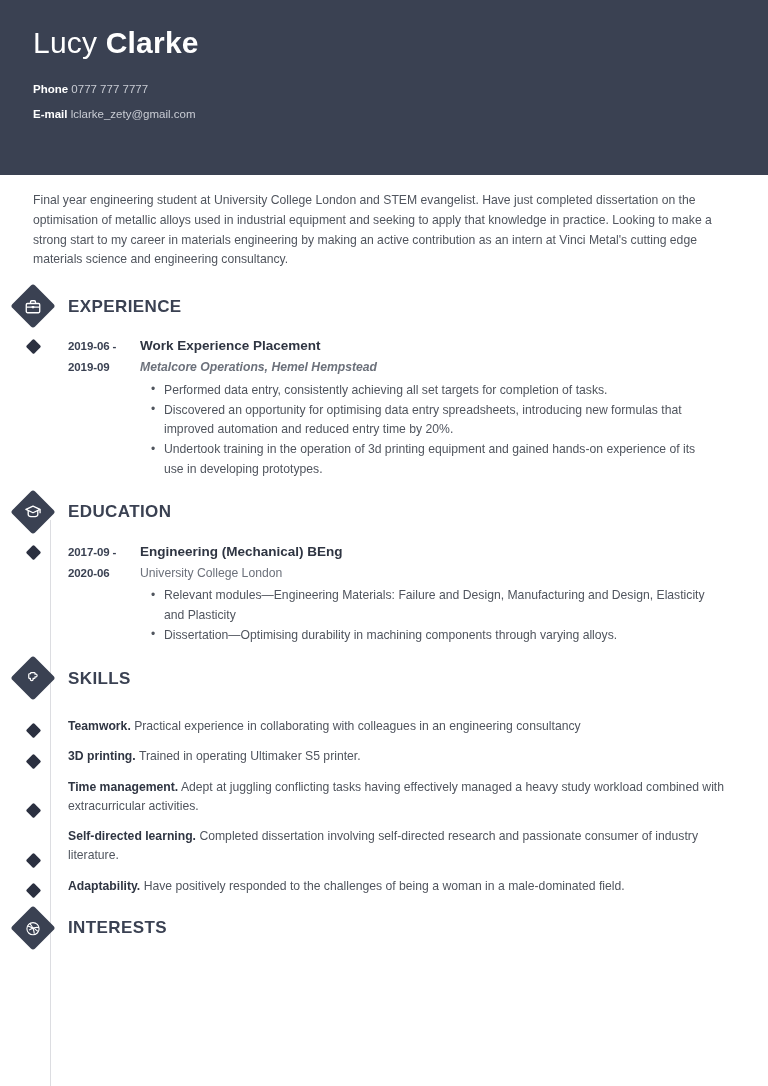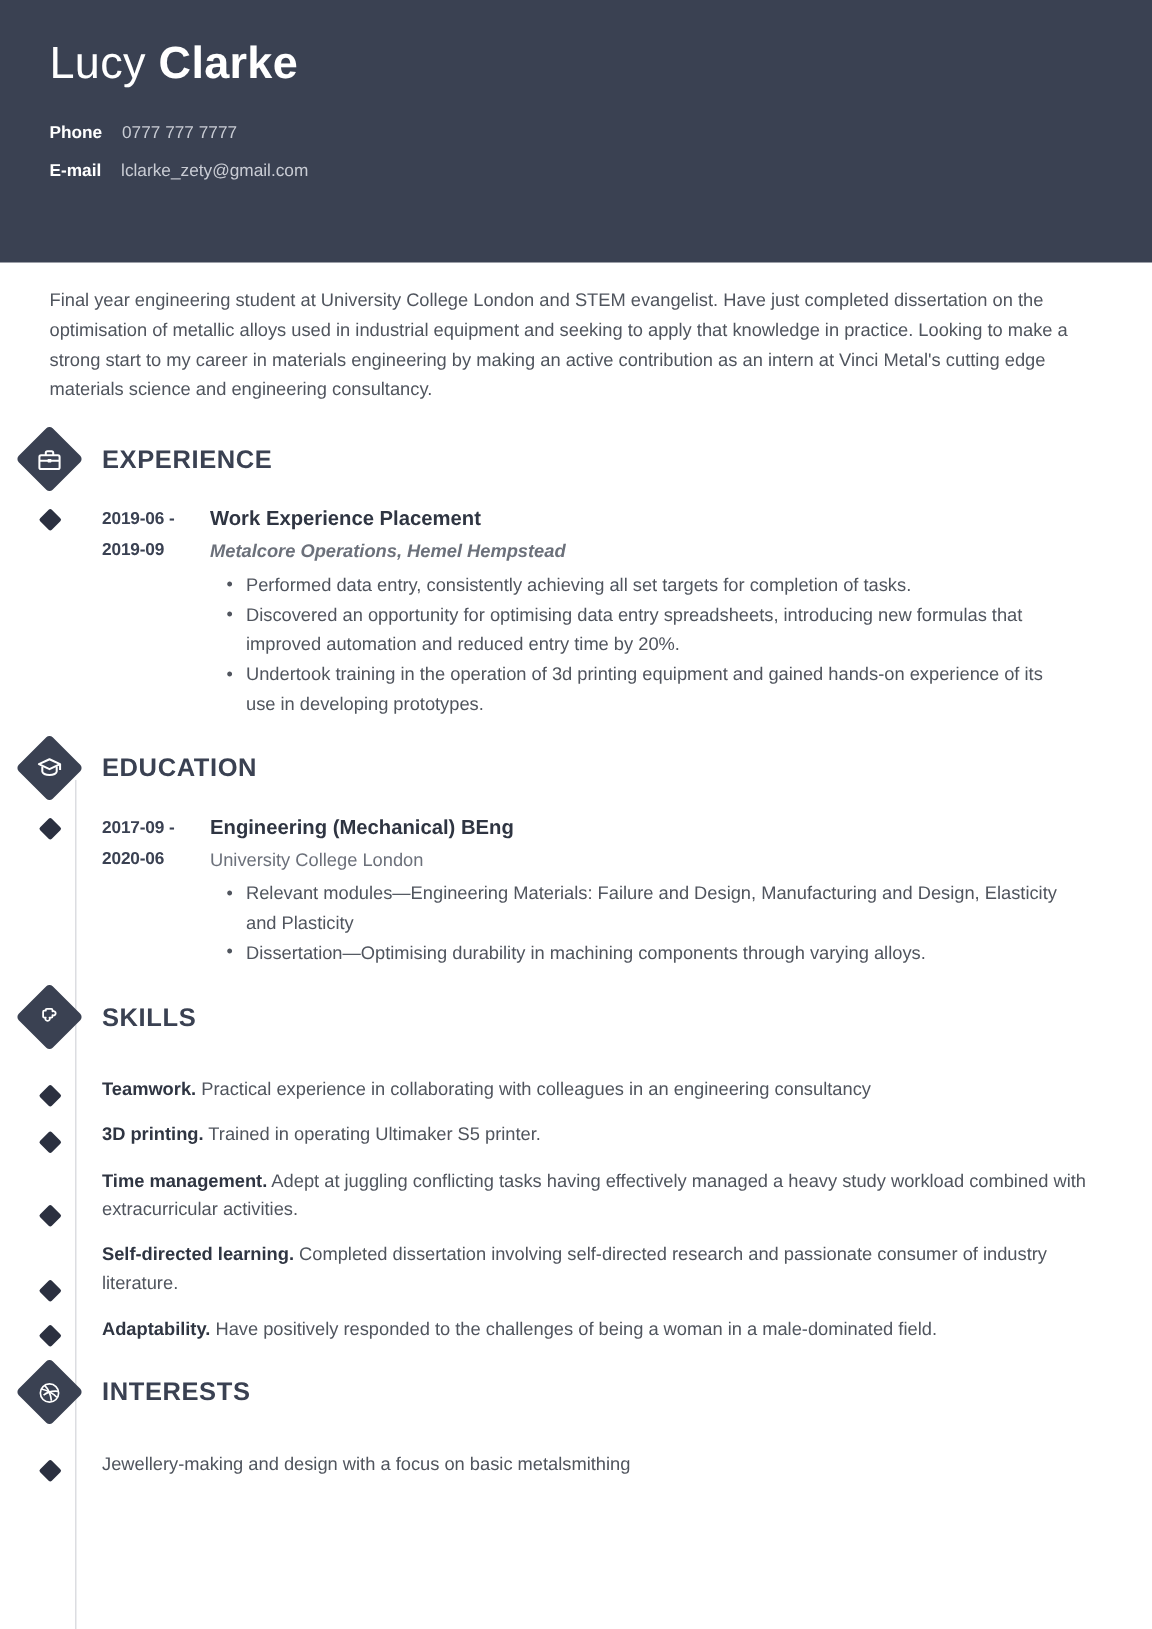"0777 777 7777" .contact-value { margin-left: 10px -> 0 }
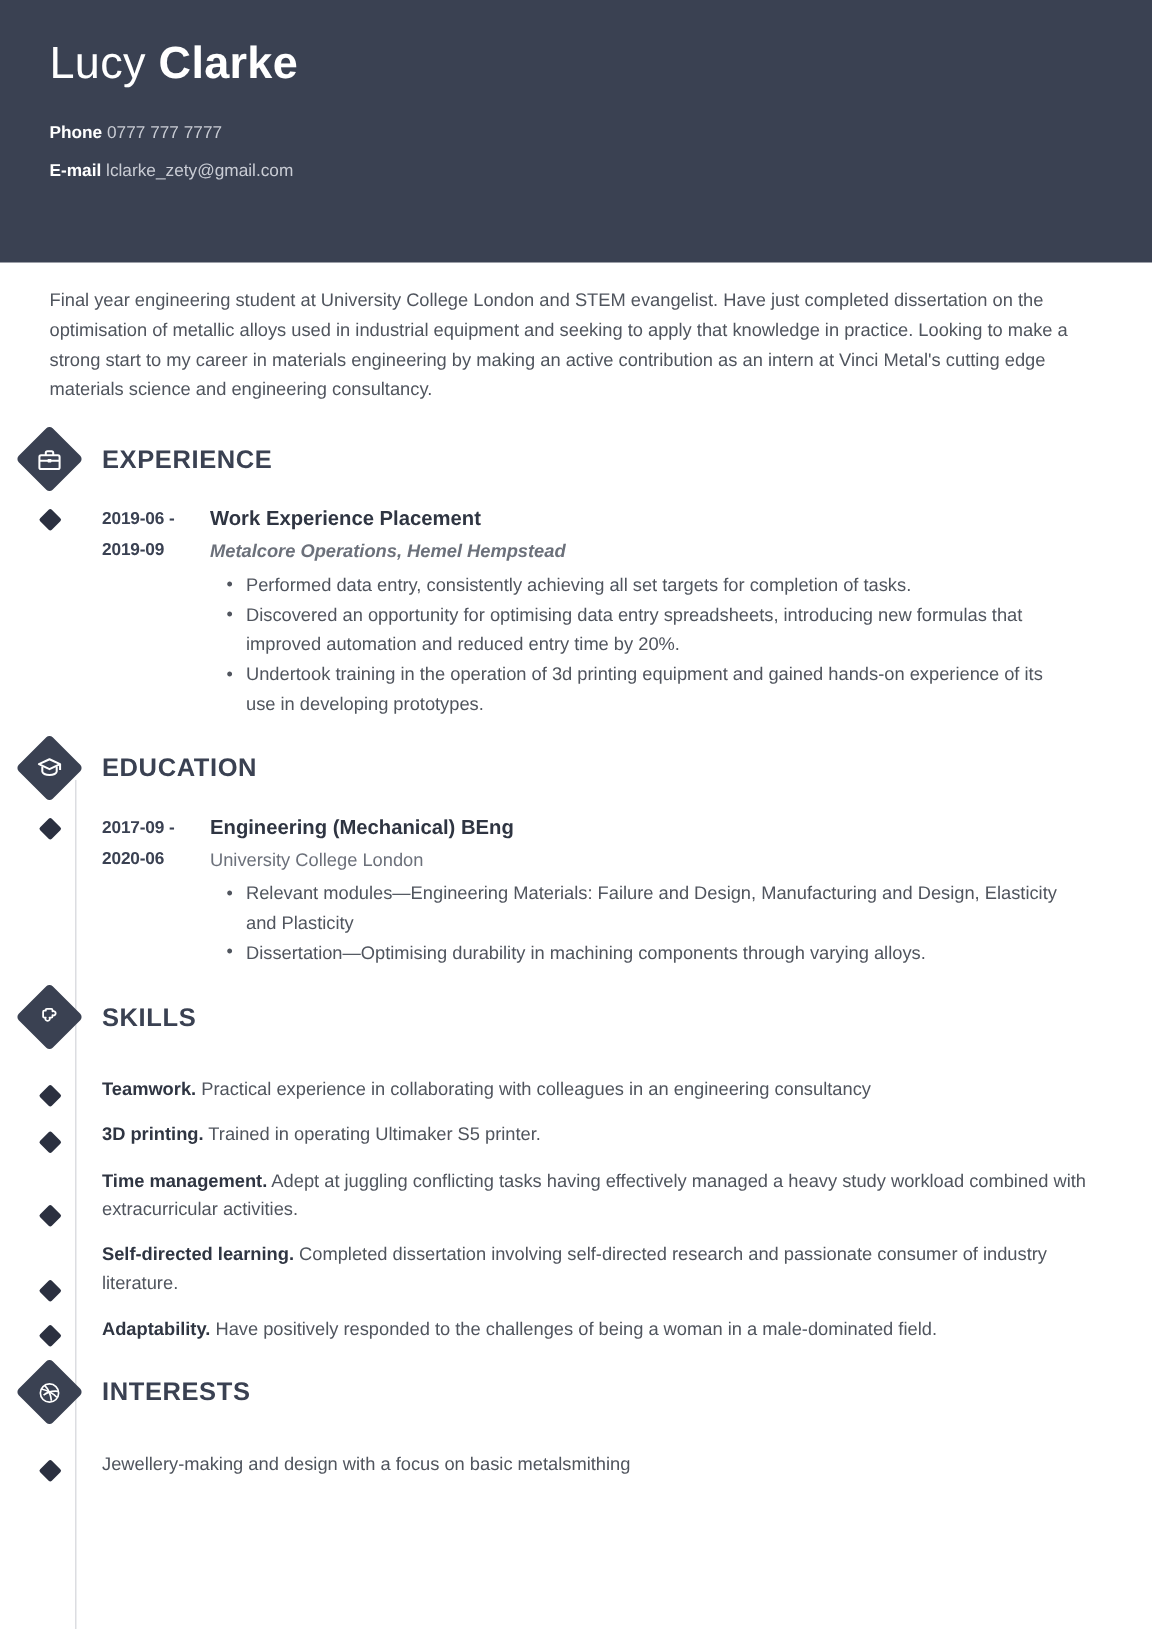"Jewellery-making and design with a" div.plain-row { html: <div> <div> <div></div> </div> <div>Jewellery-making and design with a focus on basic metalsmithing</div> </div> -> none }
